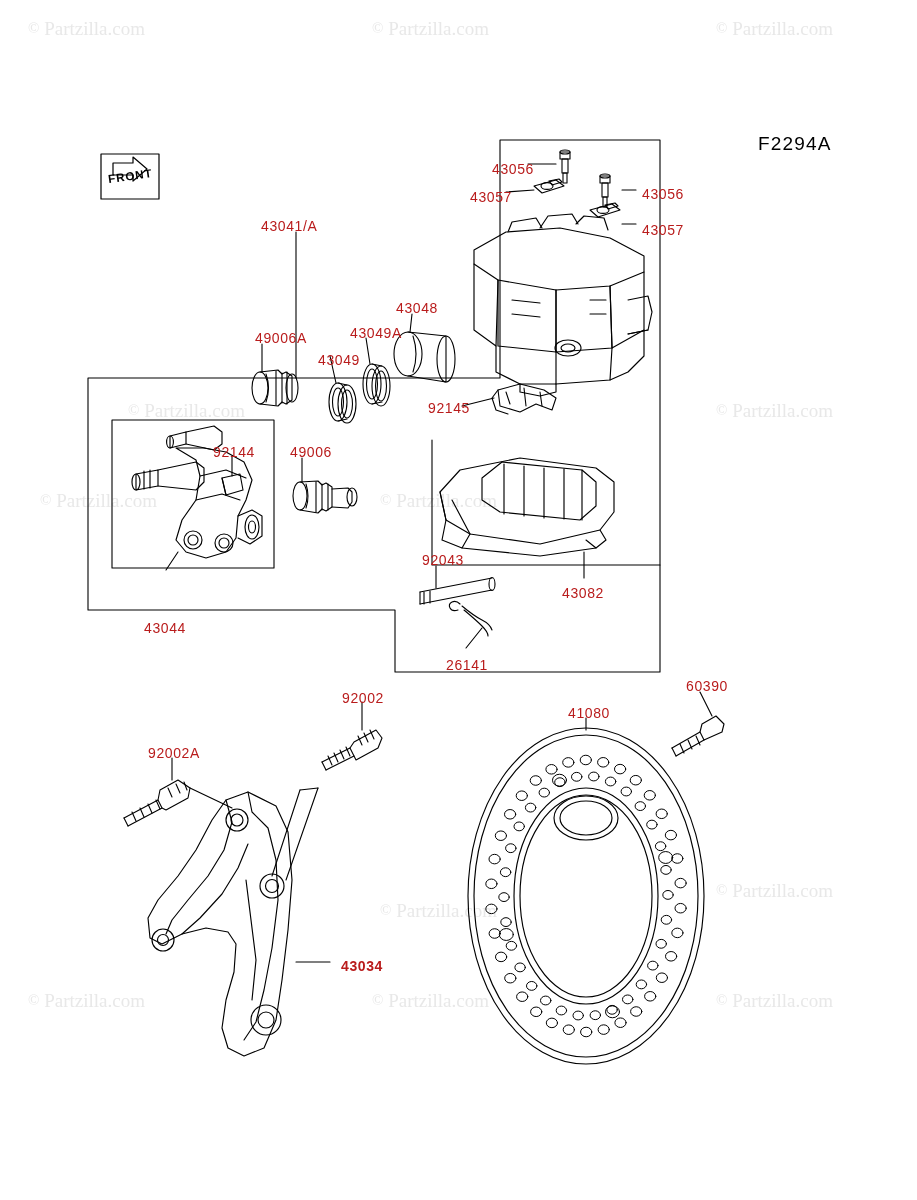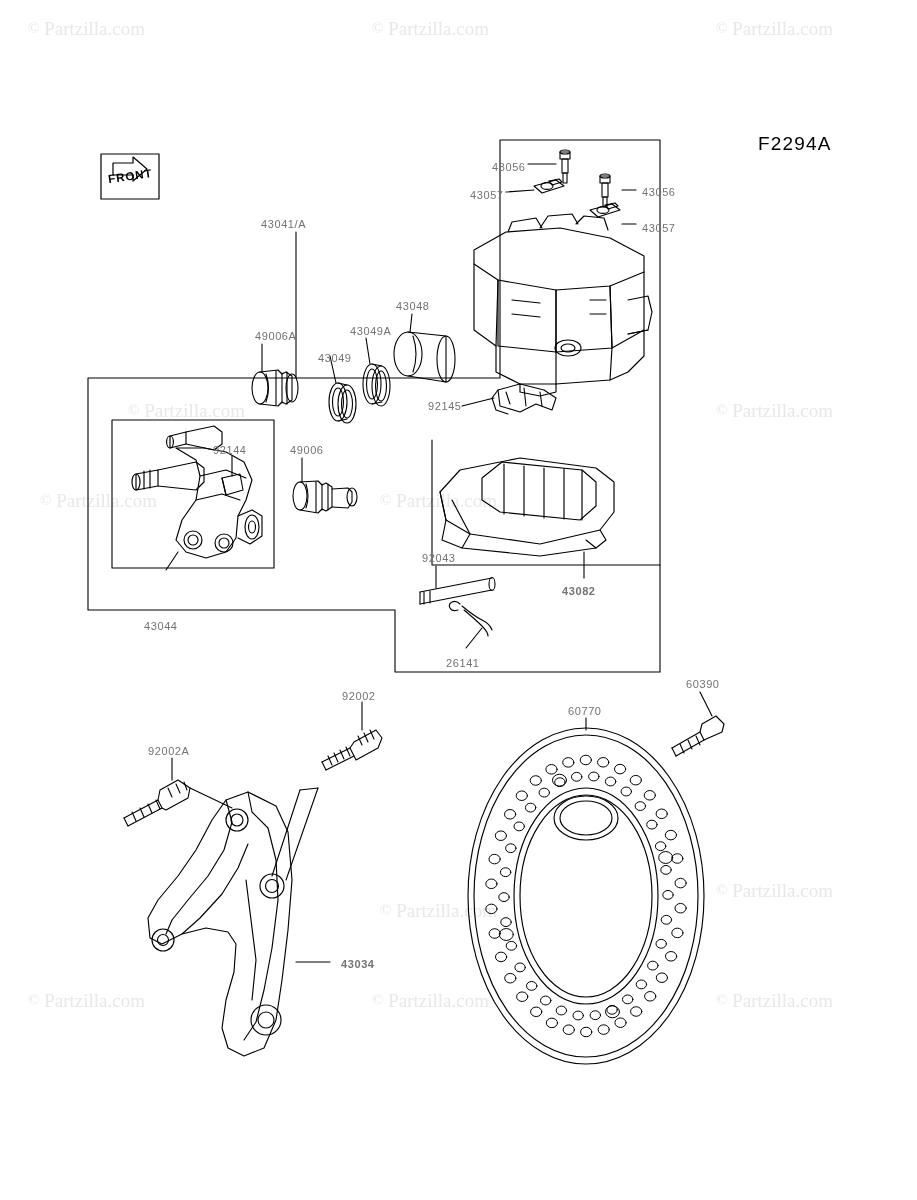"43056" .label { color: #737373 -> #b91c1c; font-size: 11px -> 14px }
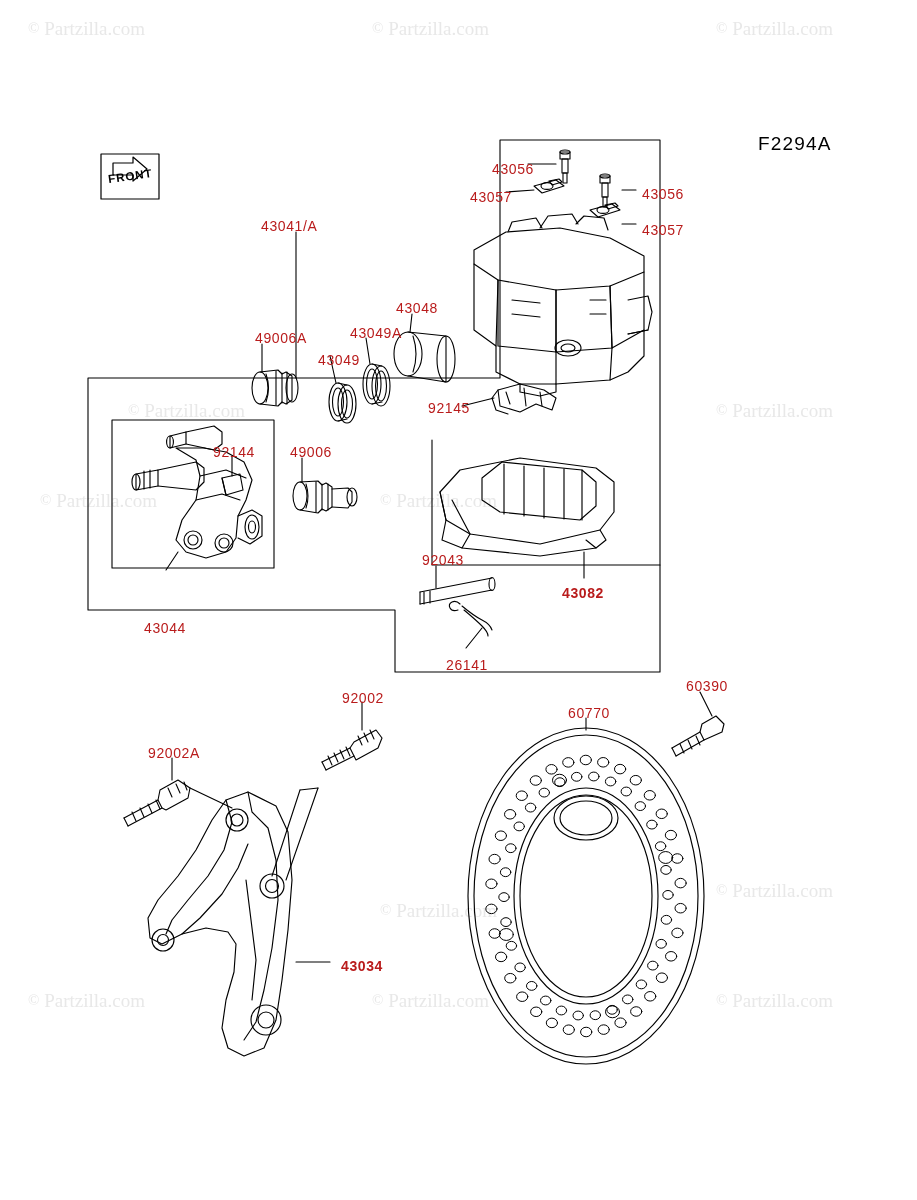"43082" div.label { font-weight: bold -> none }
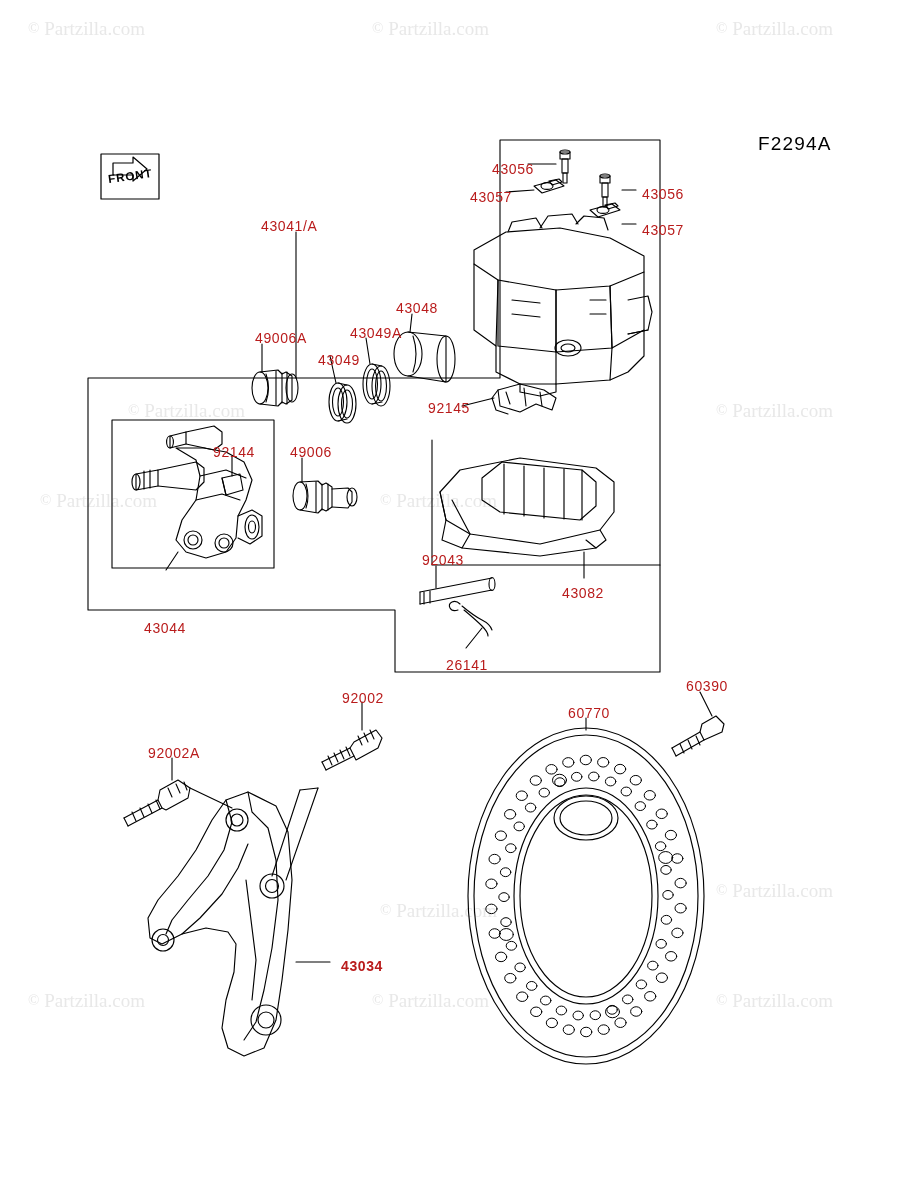"60770" div.label { text: 60770 -> 41080 }
